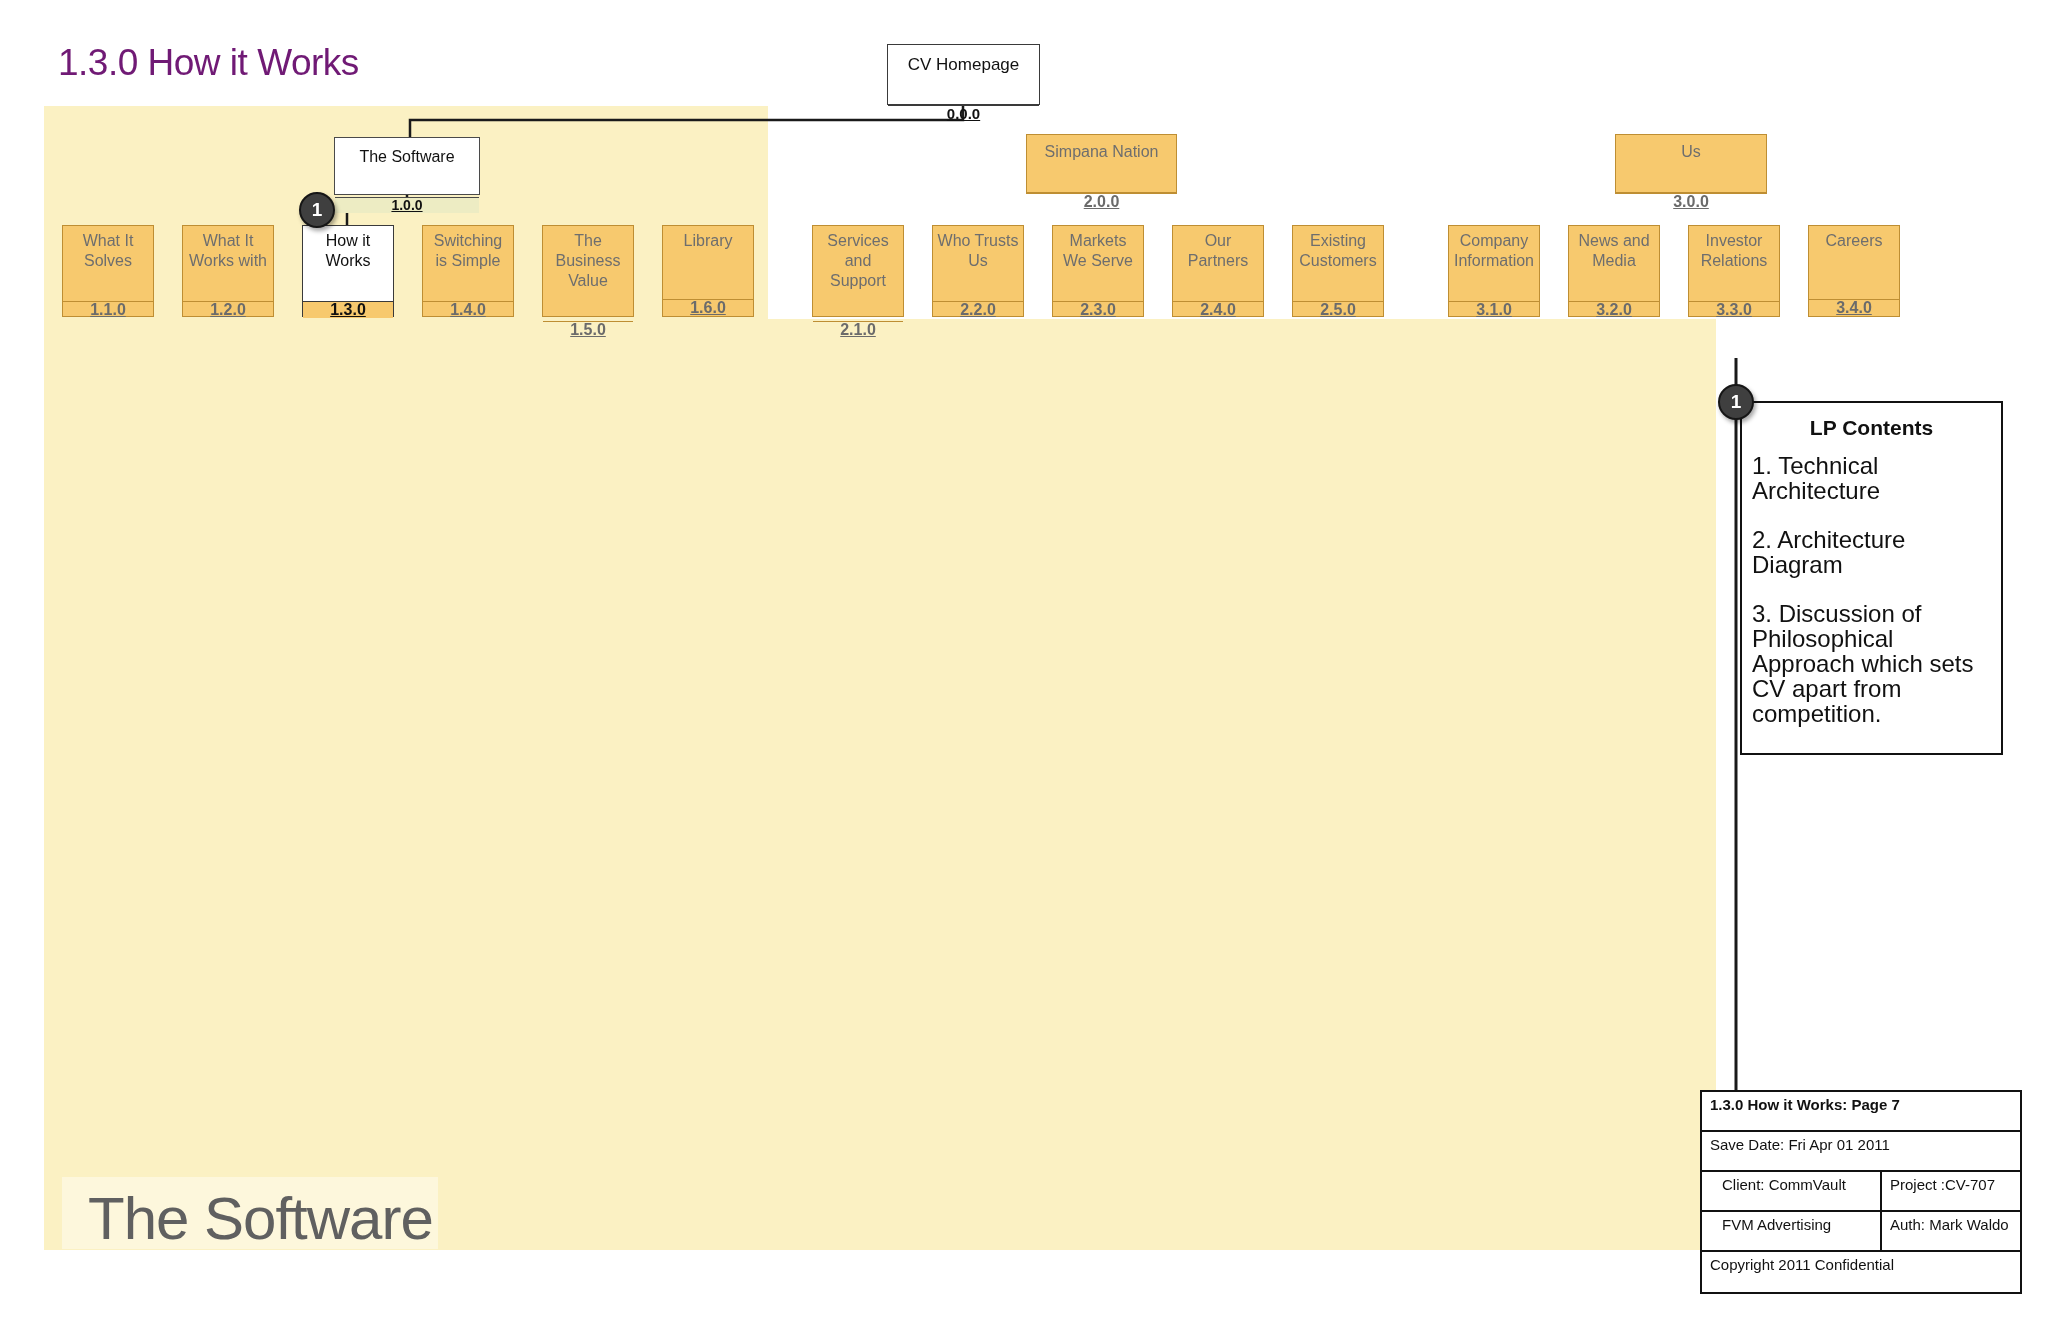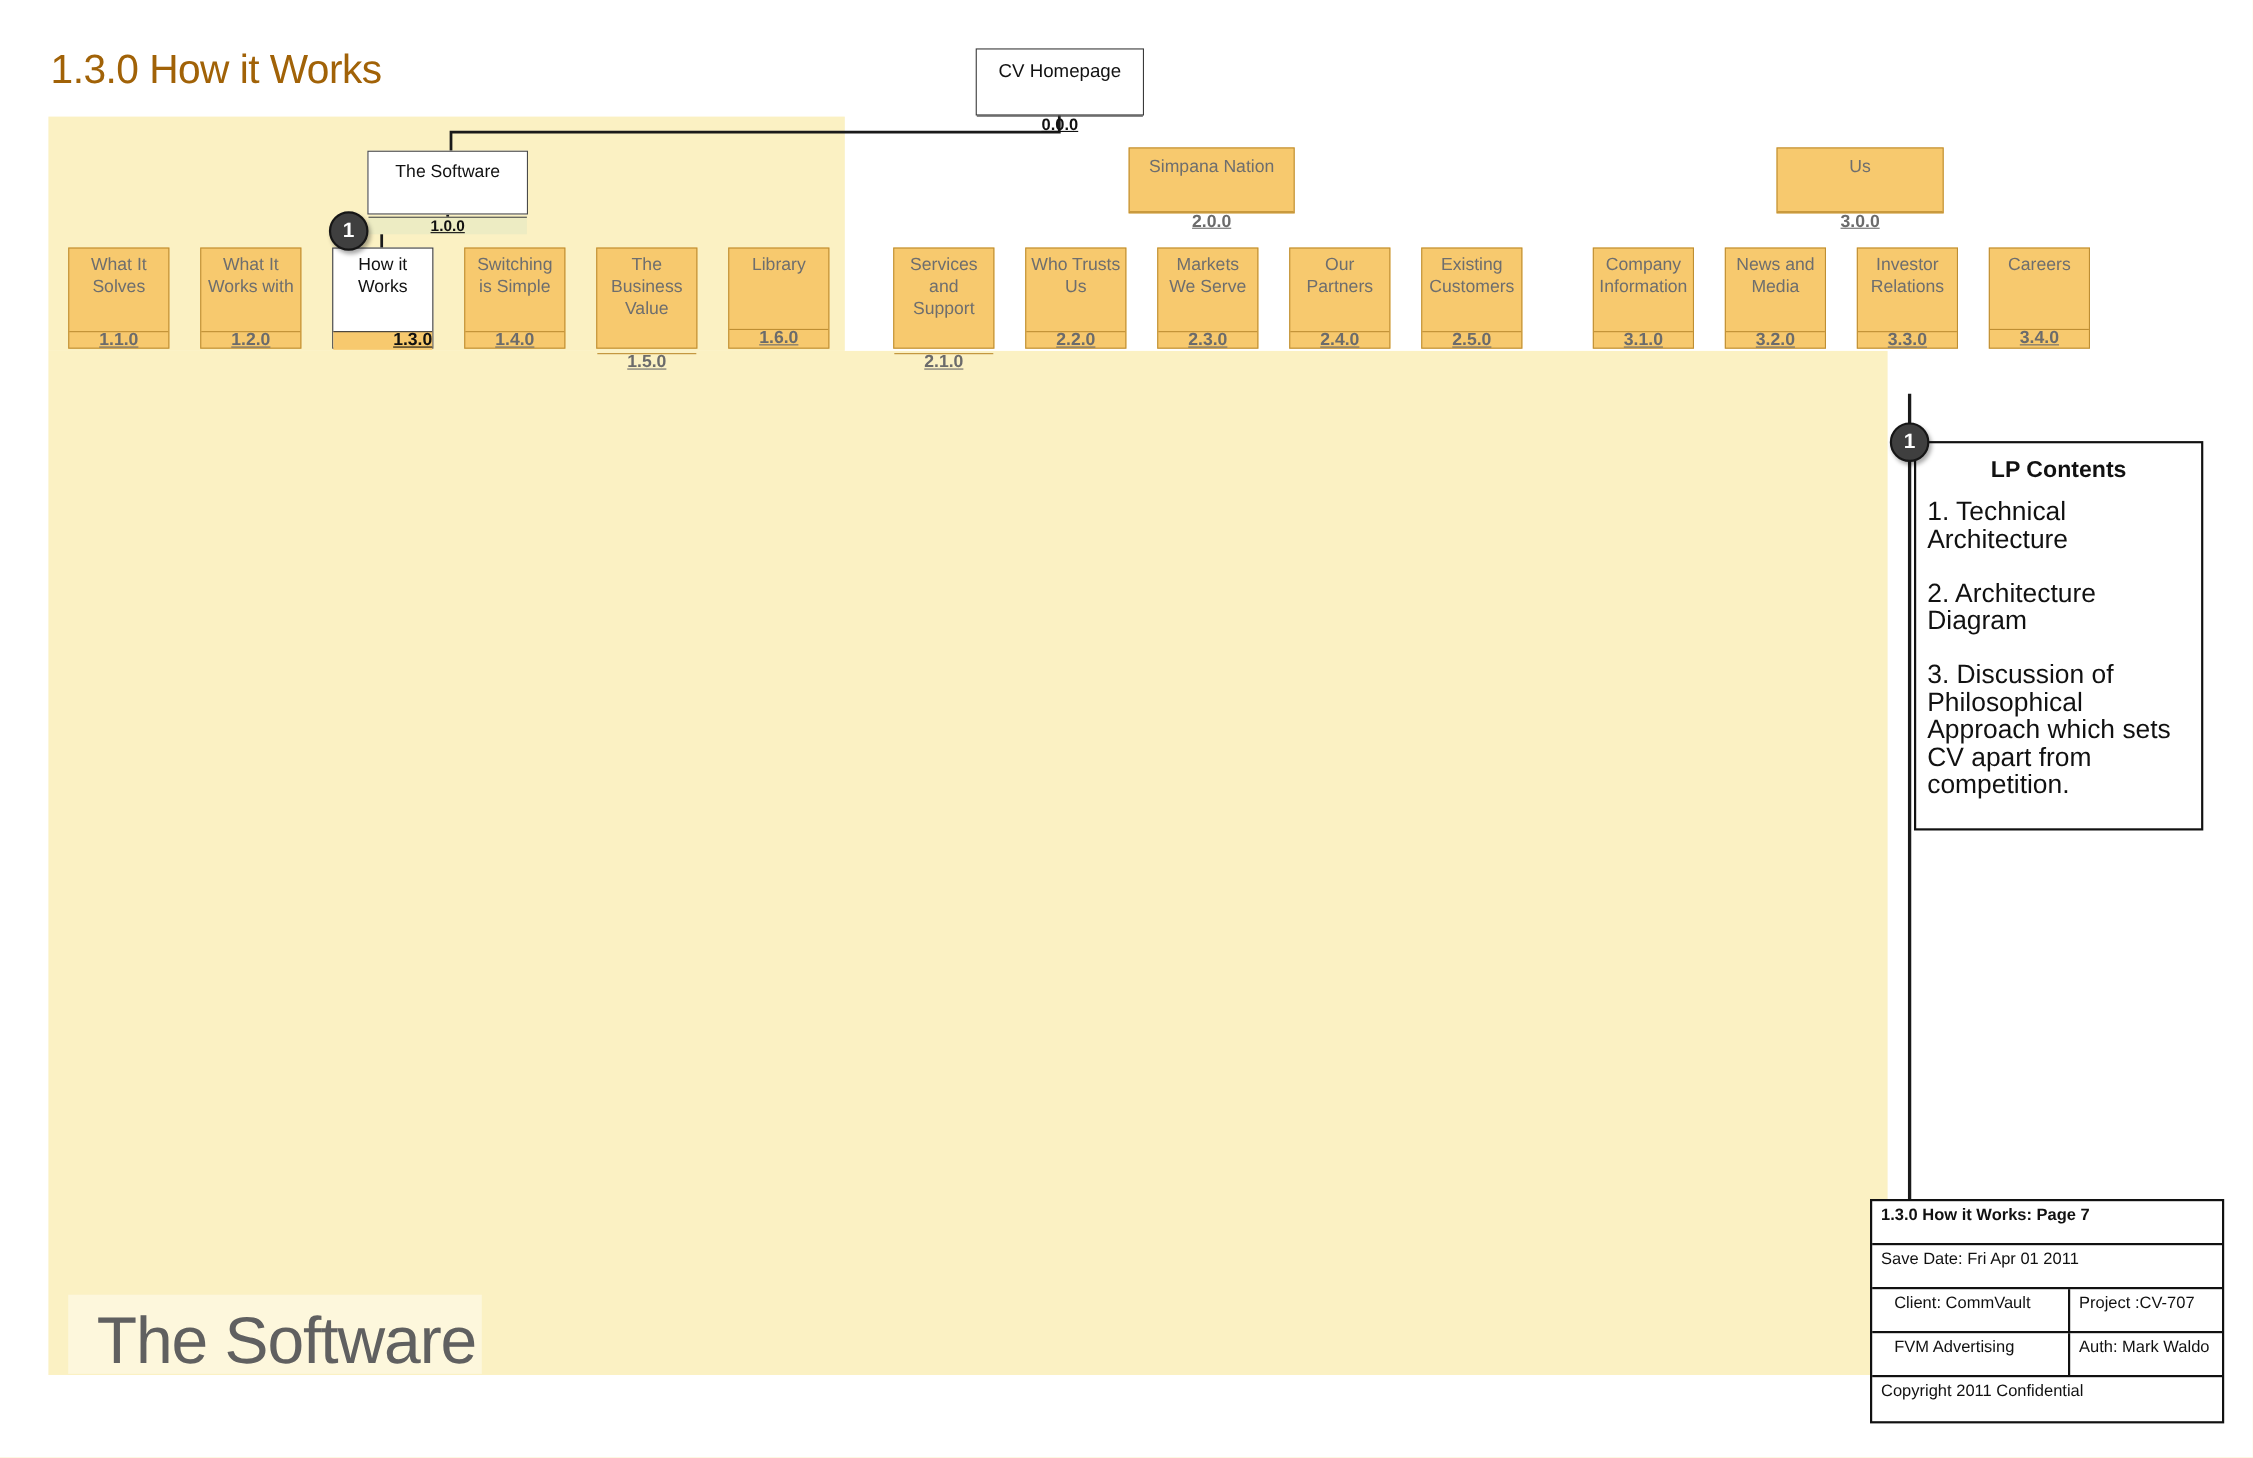"1.3.0 How it Works" #page-title { color: #a16207 -> #701a75; left: 46px -> 58px }
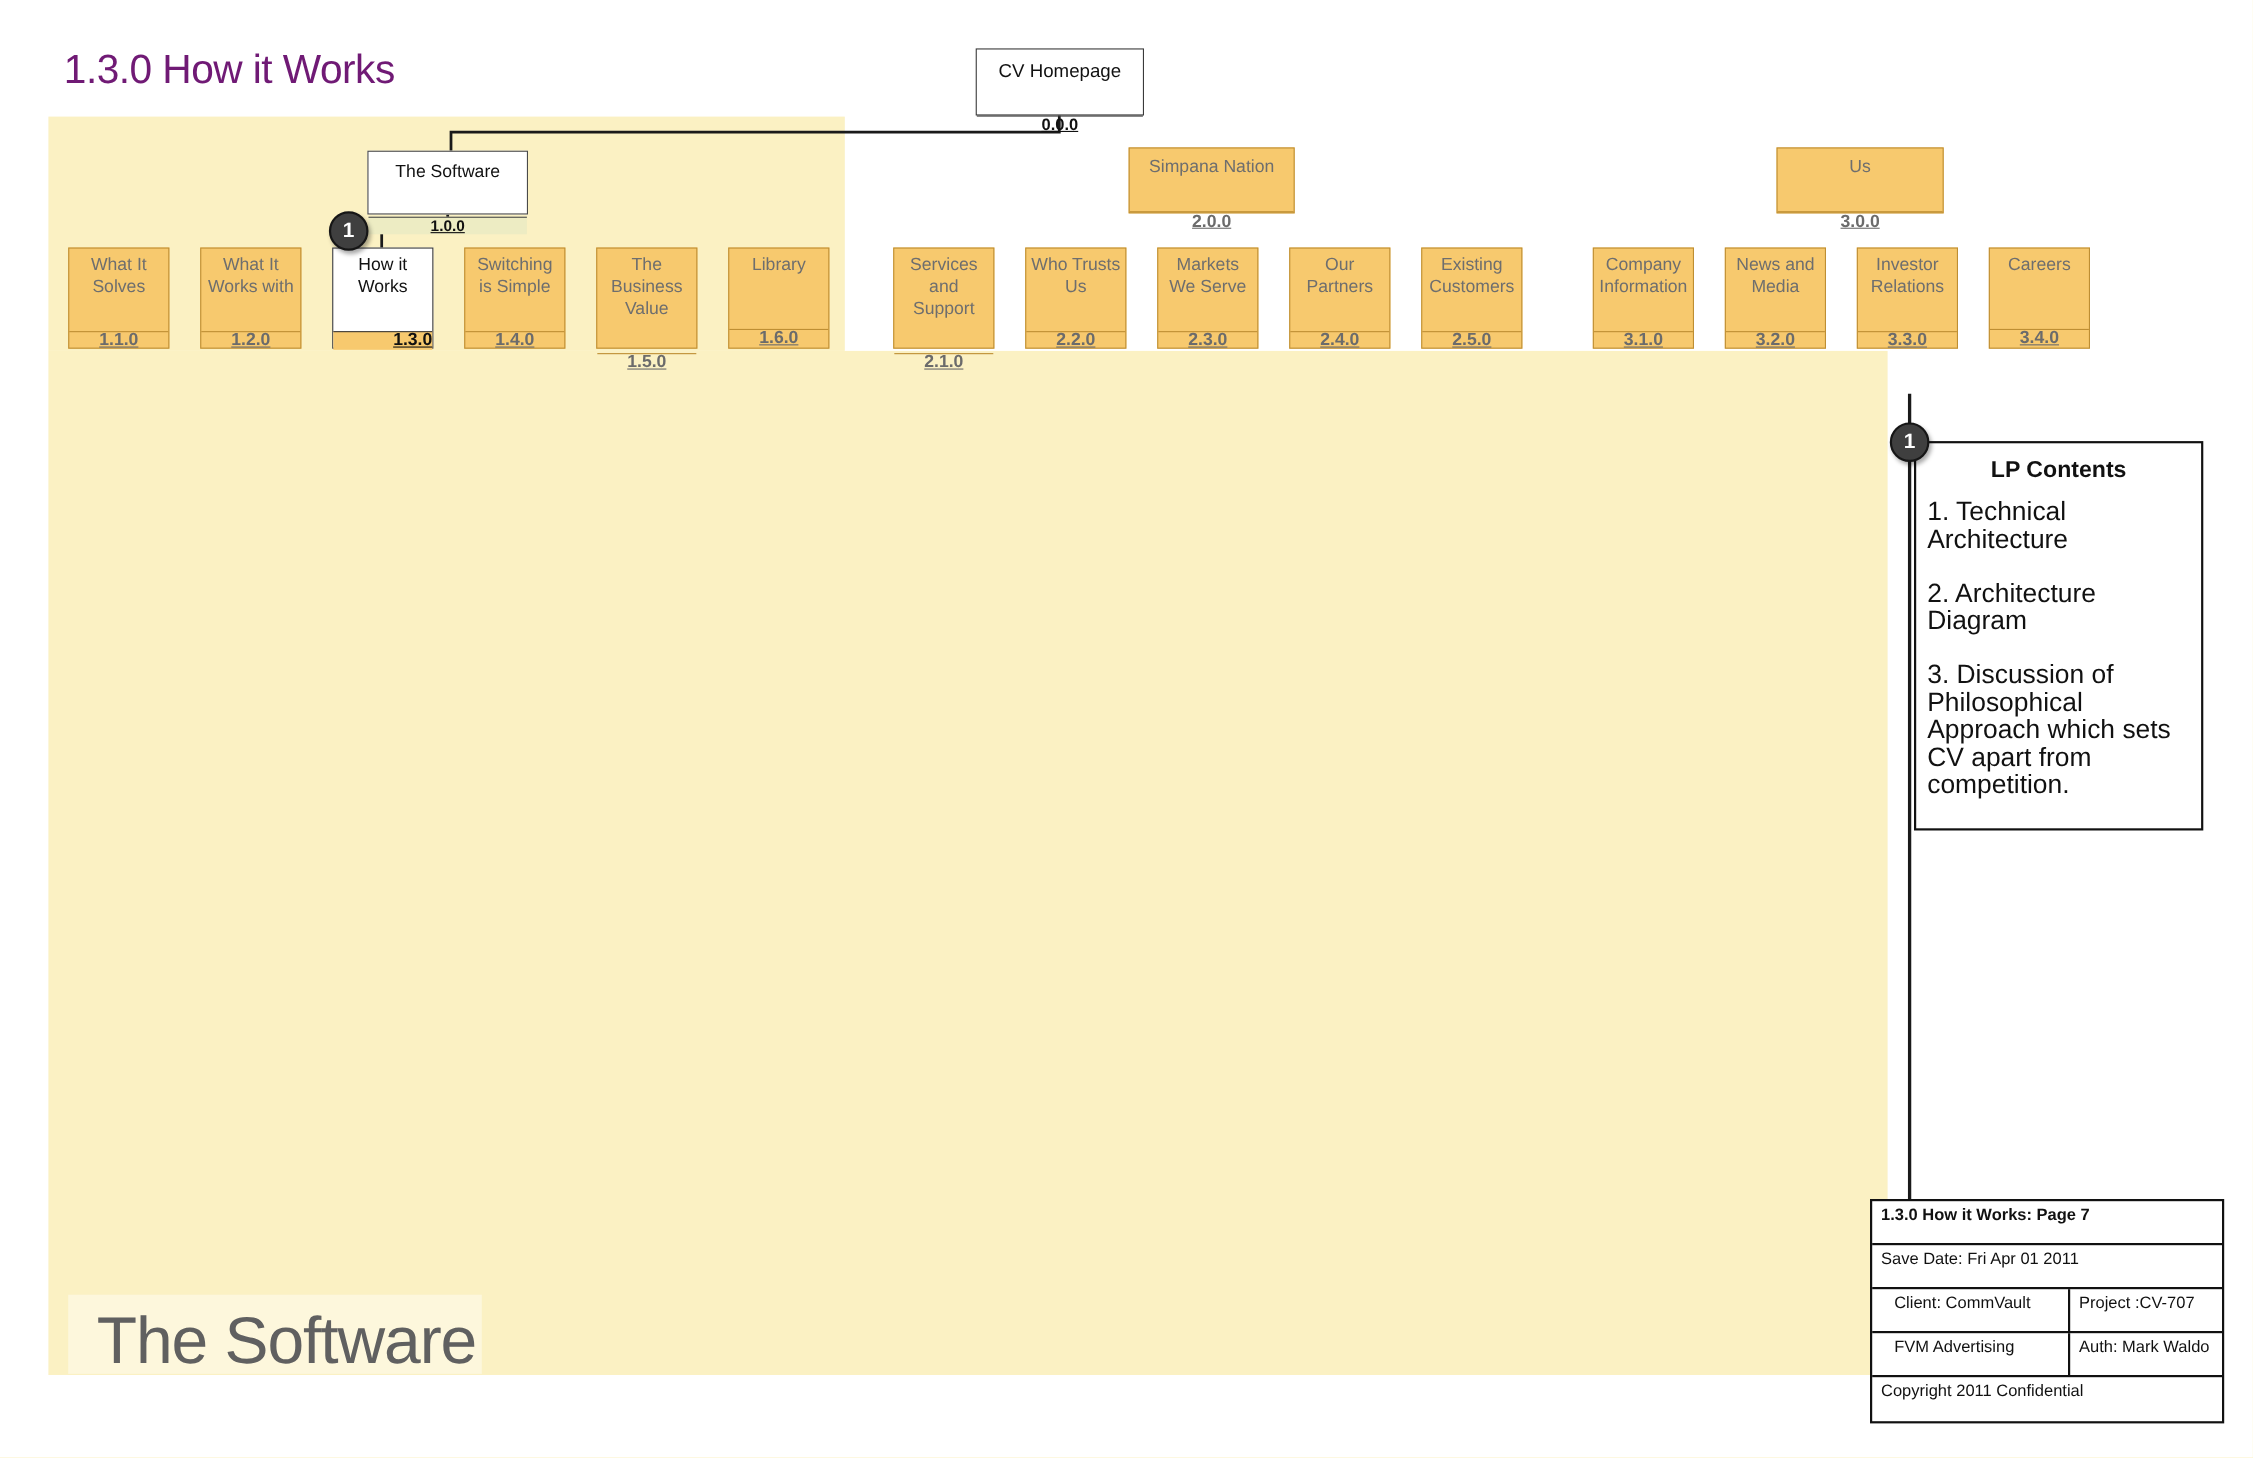"1.3.0" .lvl2.hl .num { text-align: right -> none }
